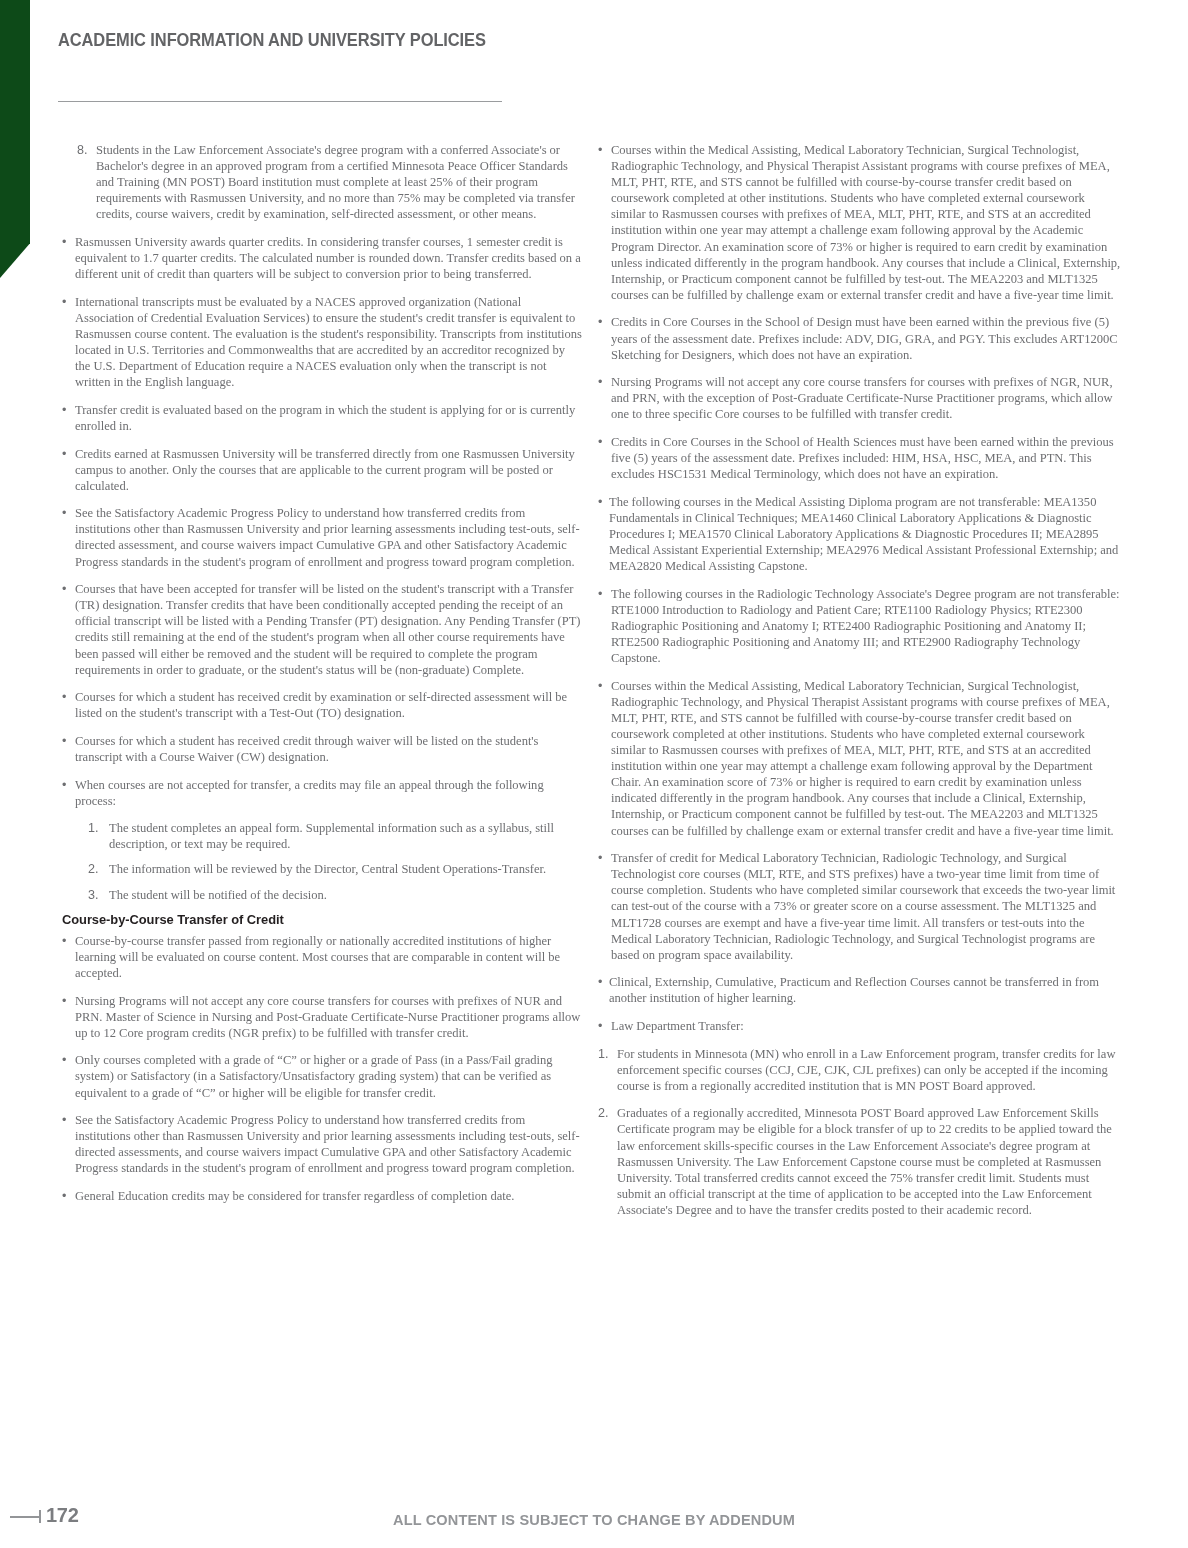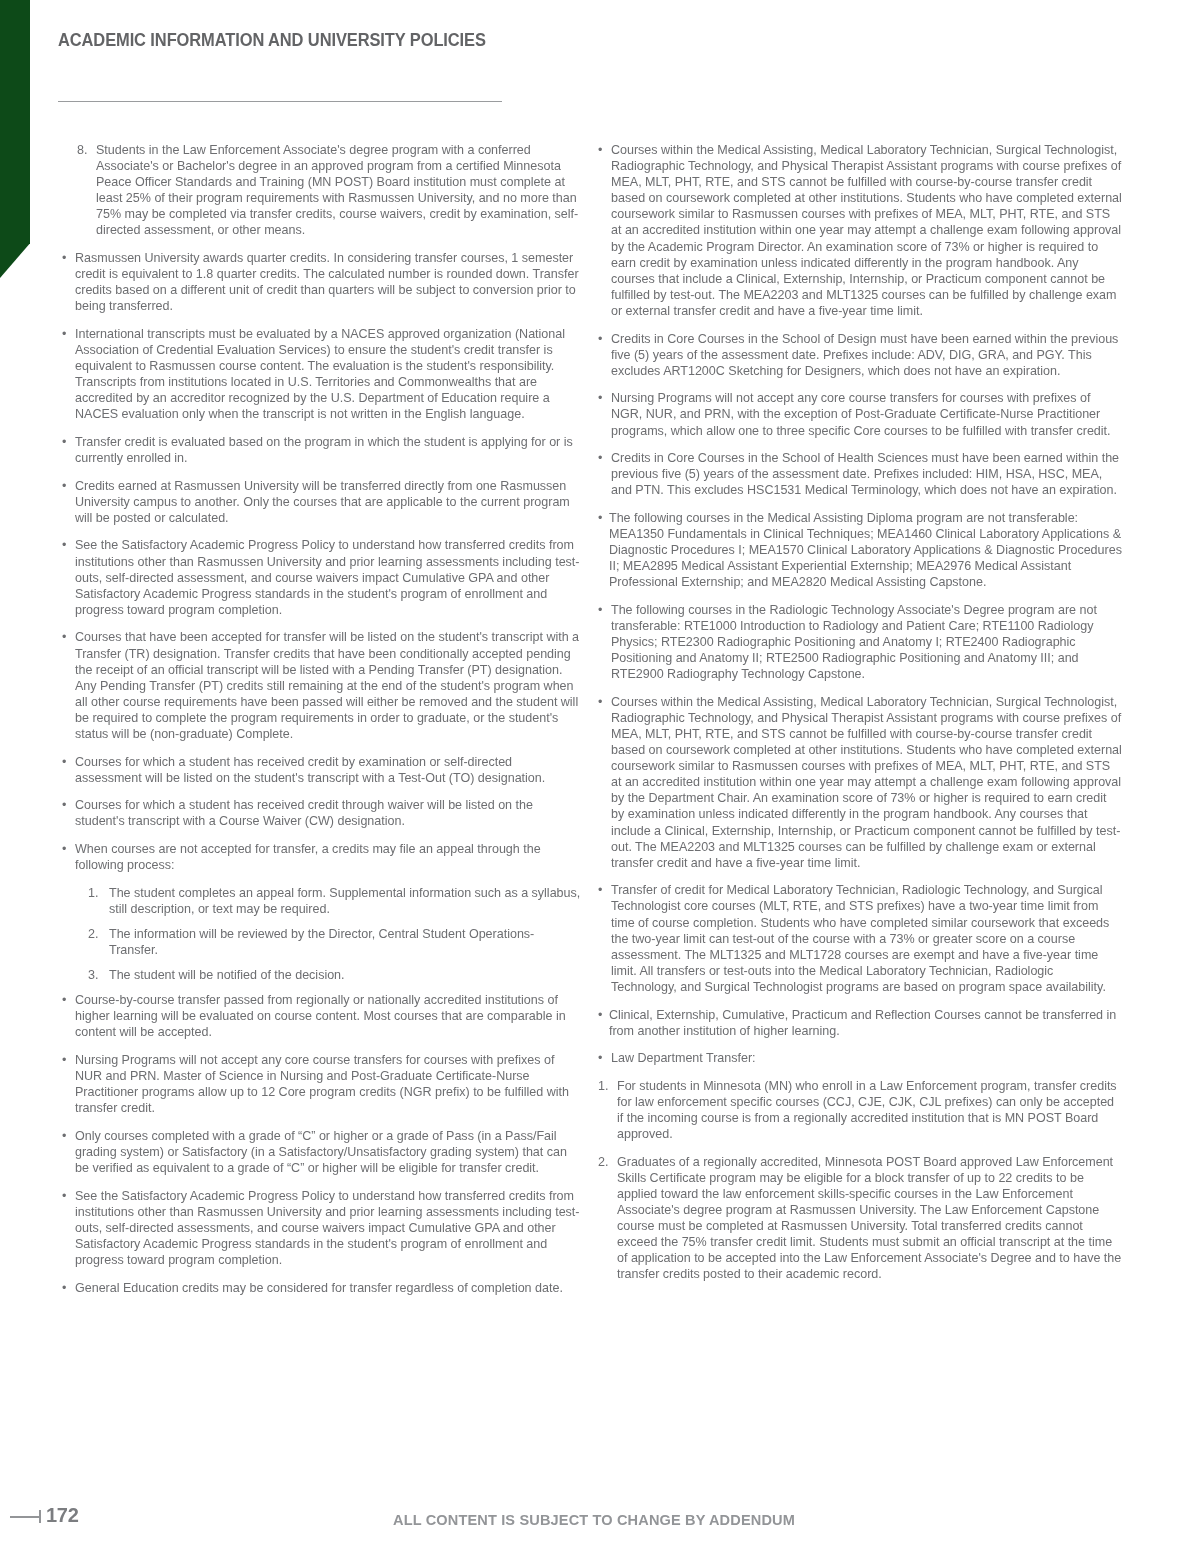"Students in the Law Enforcement" .body { font-family: none -> Liberation Serif, serif }
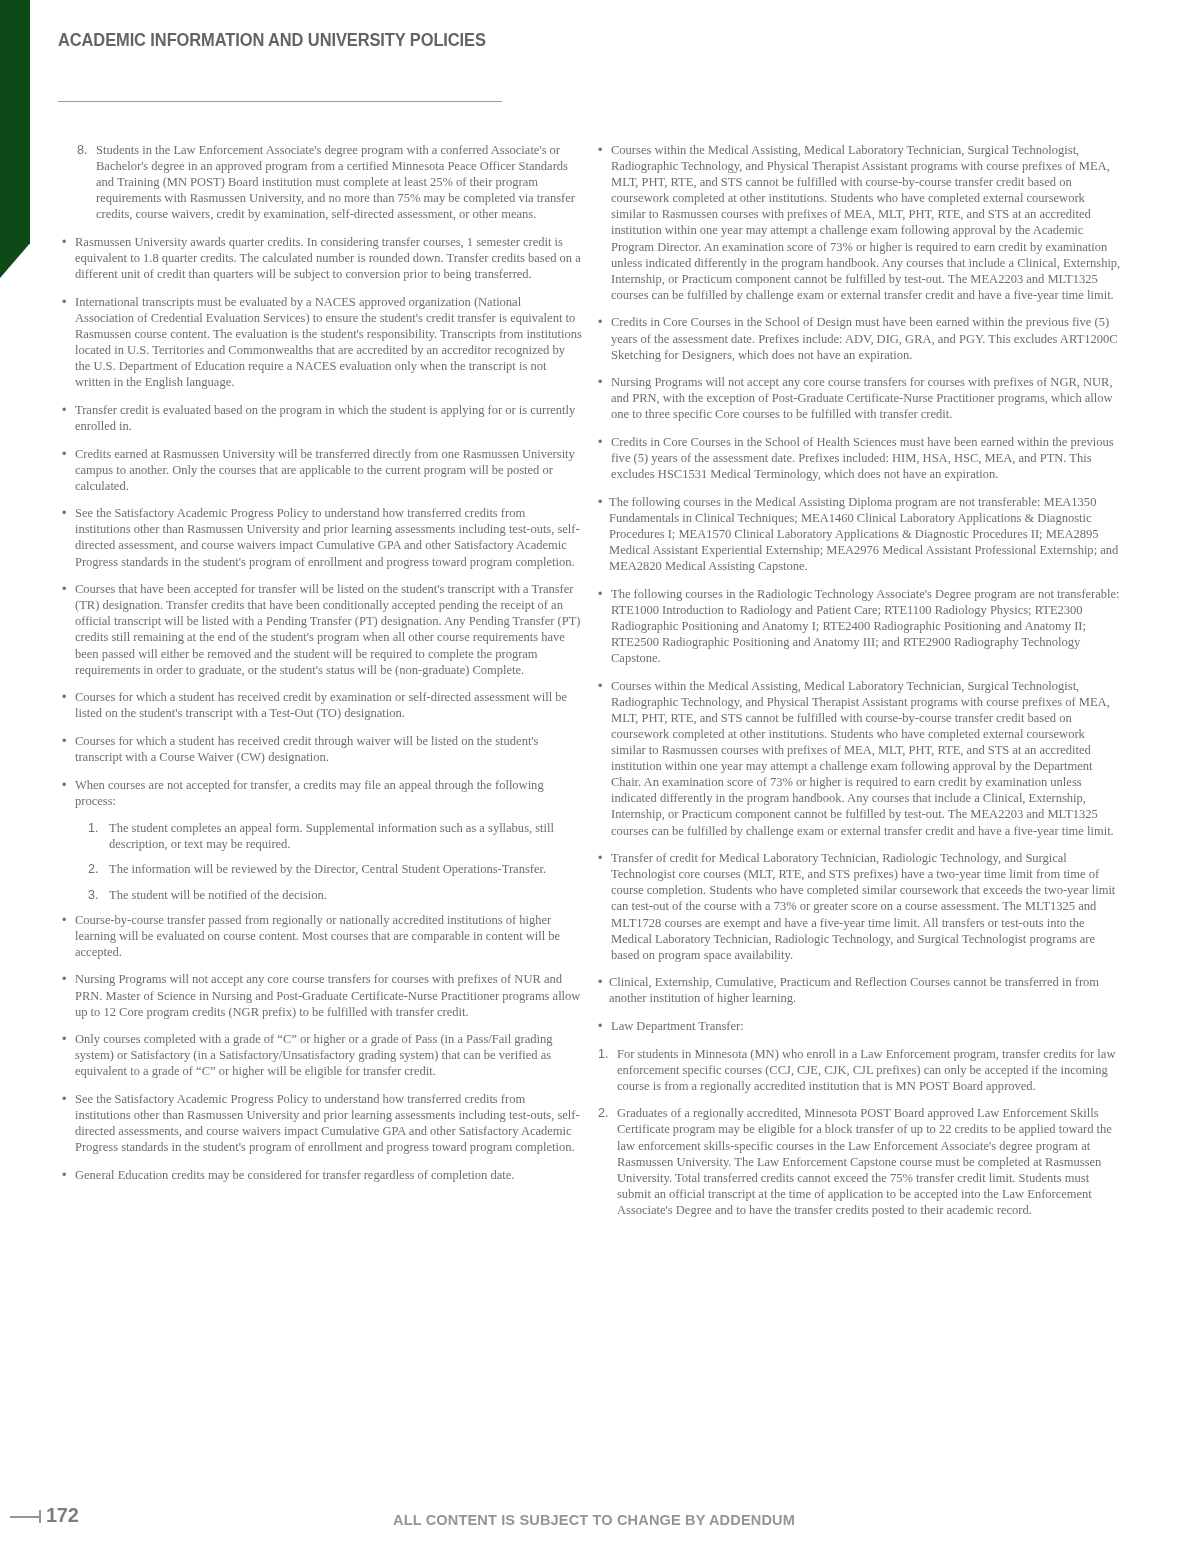"Rasmussen University awards quarter" span.body { text: 1.8 -> 1.7 }
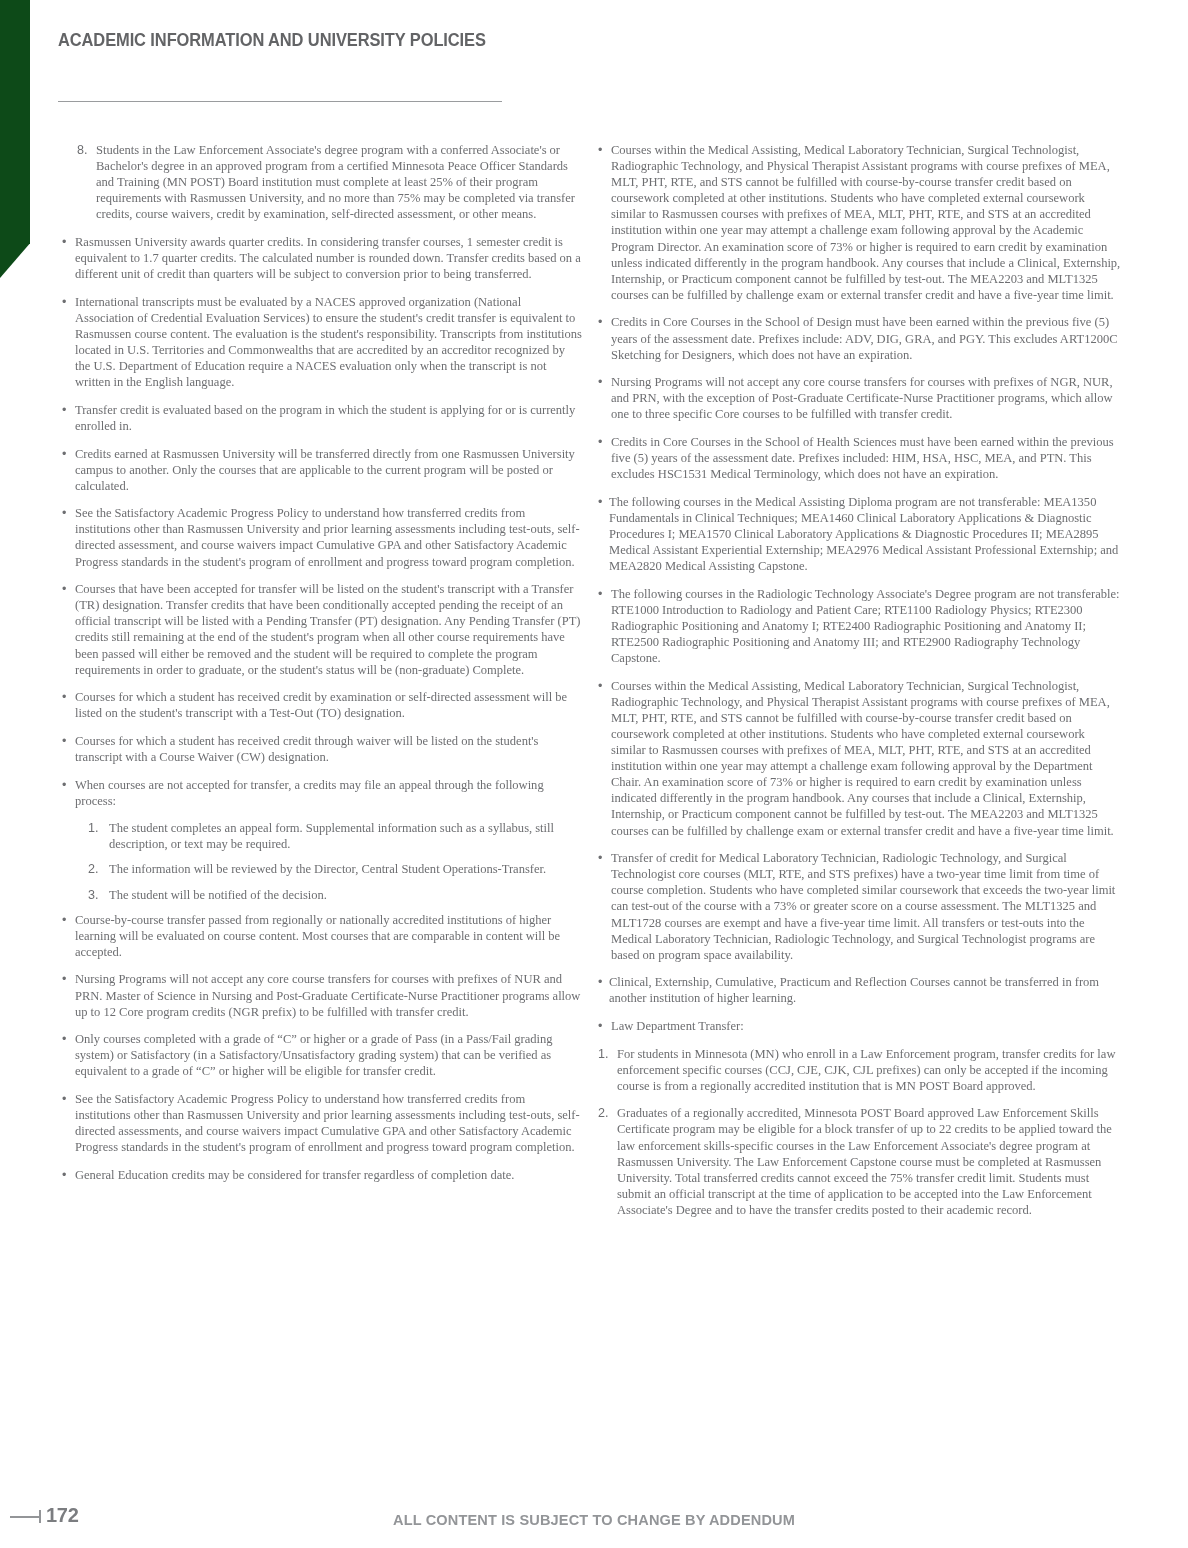"Course-by-Course Transfer of Credit" div.subhead { html: none -> <div>Course-by-Course Transfer of Credit</div> }
